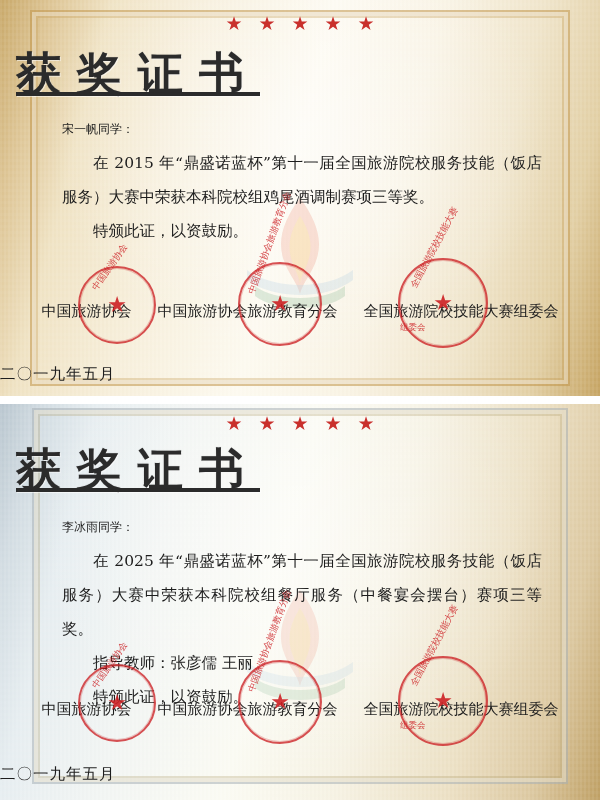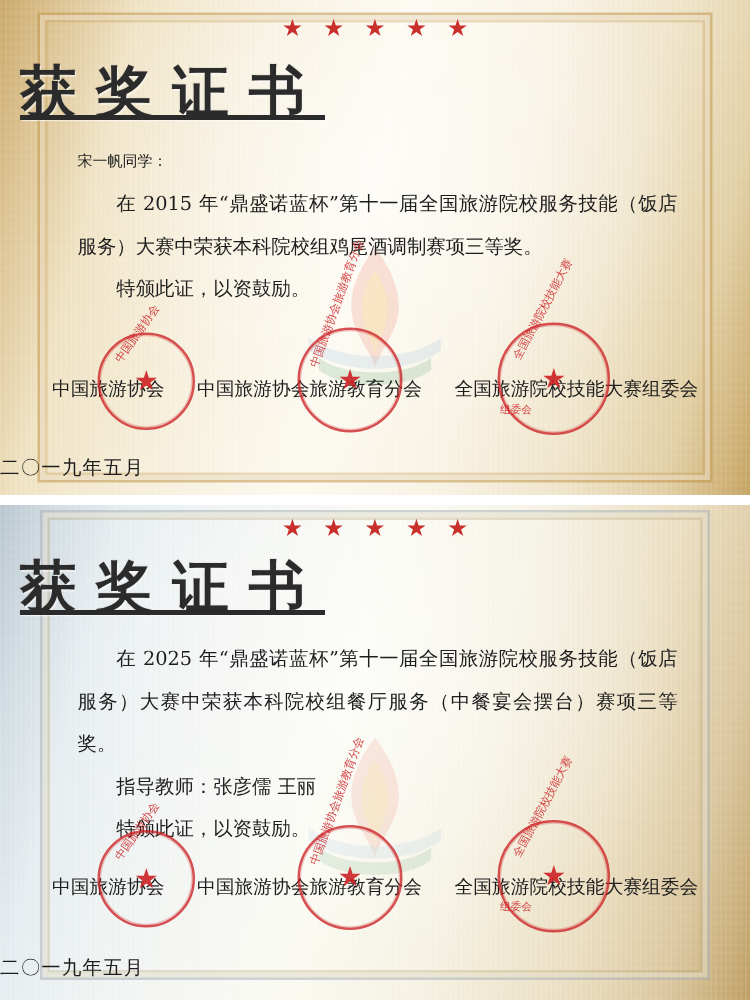"李冰雨同学：" div.salutation { html: none -> <div>李冰雨同学：</div> }
